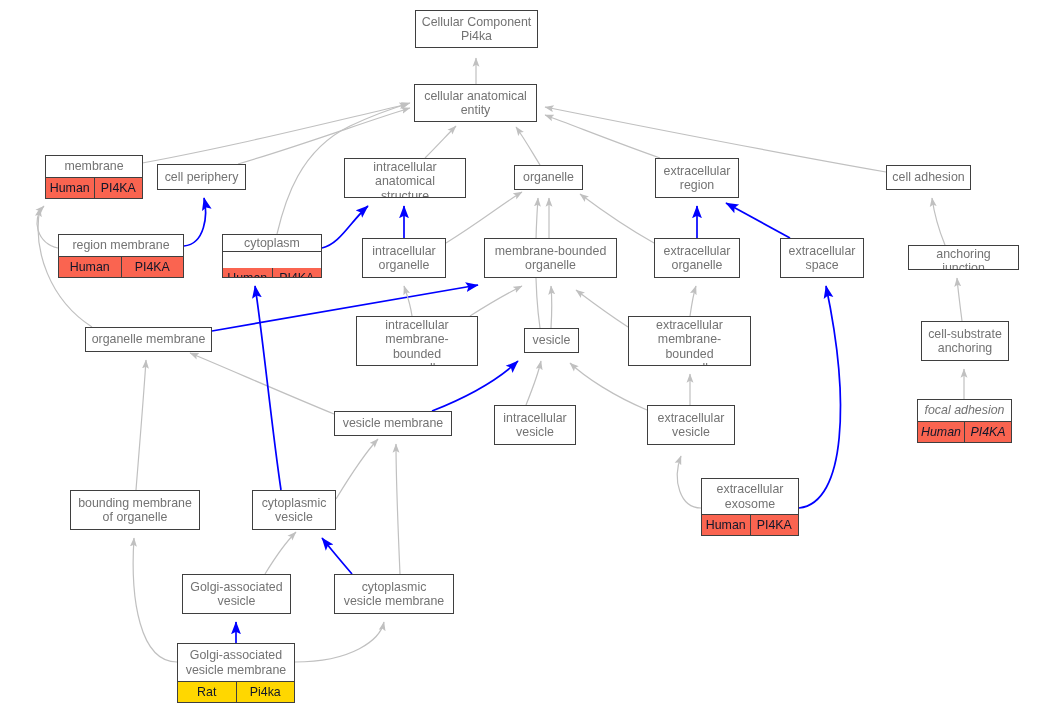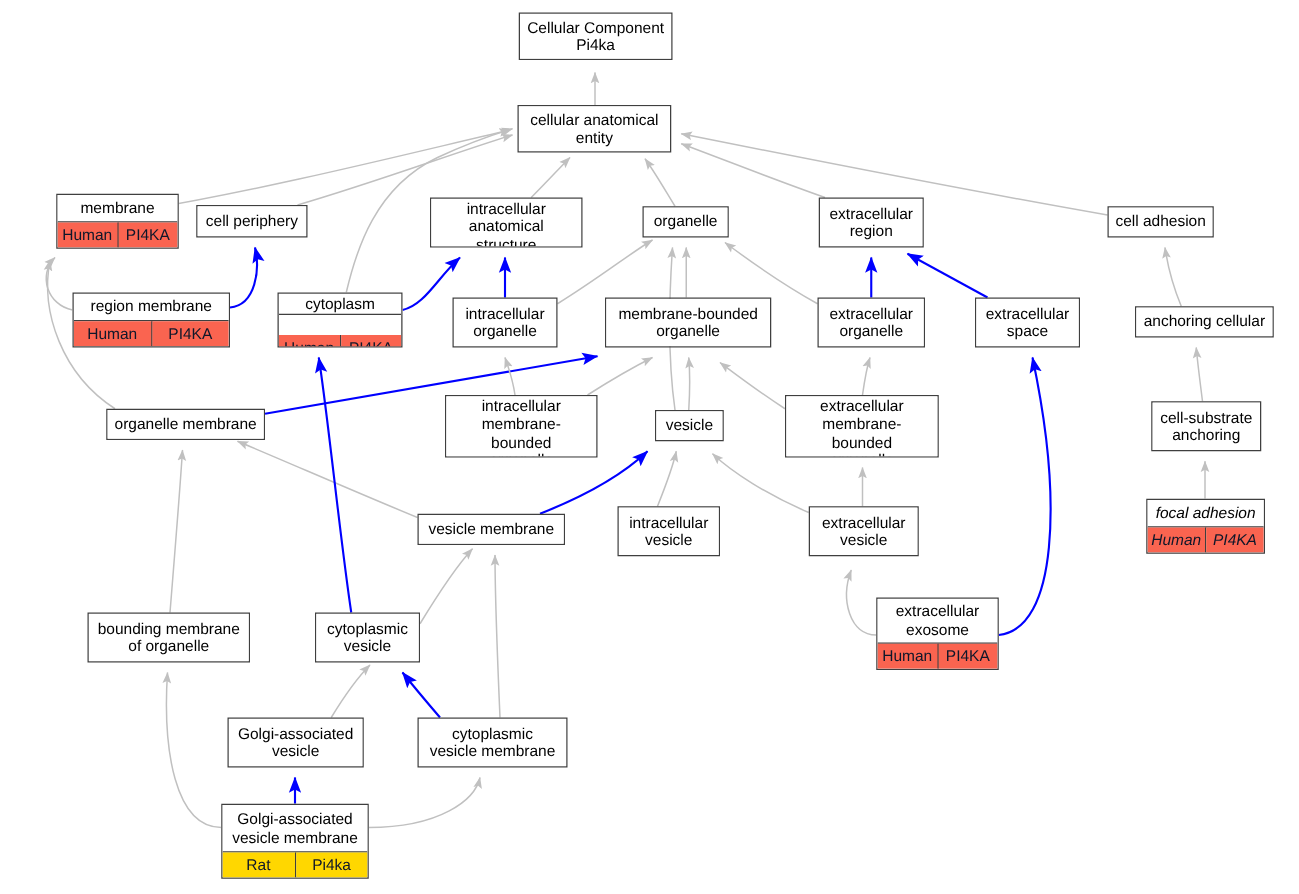"Cellular Component" .node .title { color: #000000 -> #737373 }
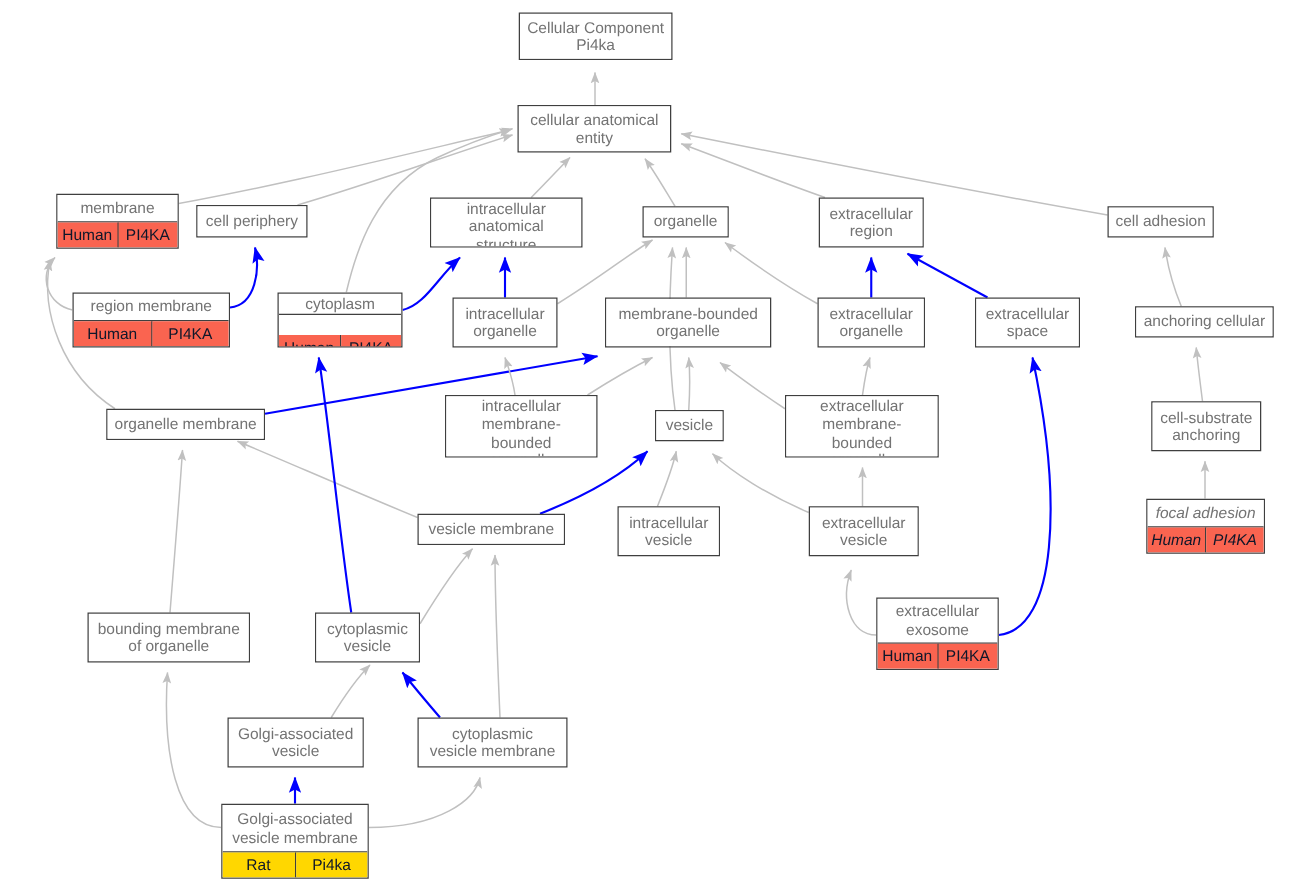"anchoring cellular" div.title { text: cellular -> junction }
